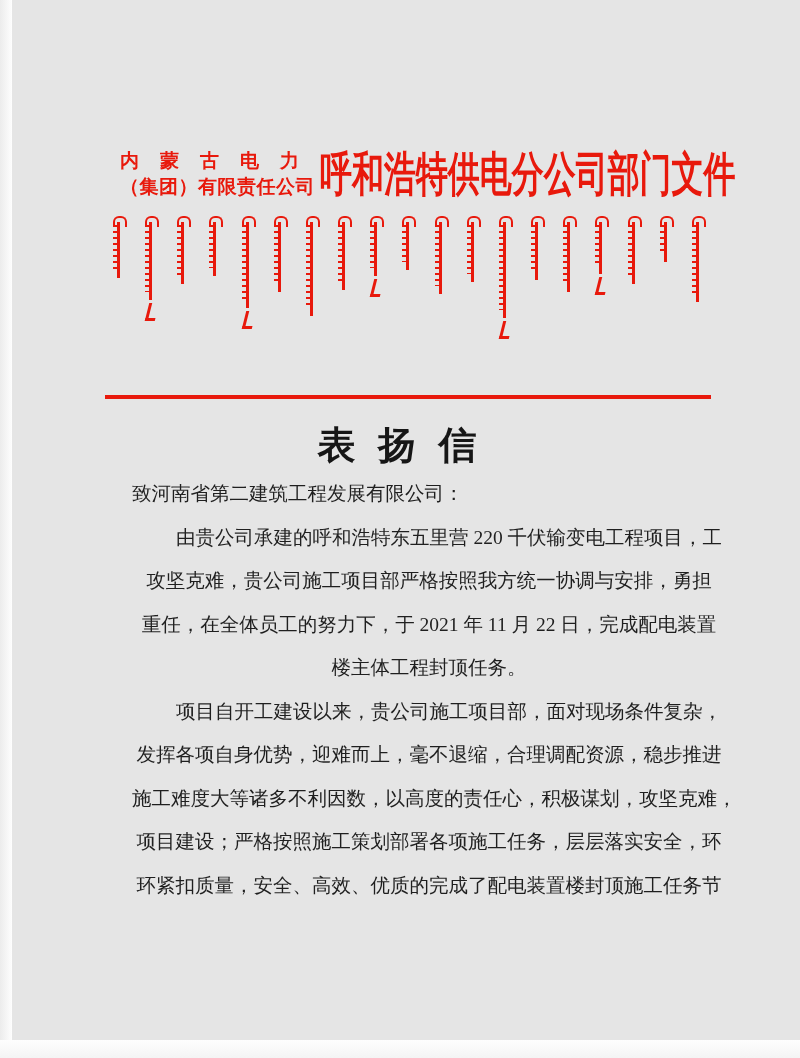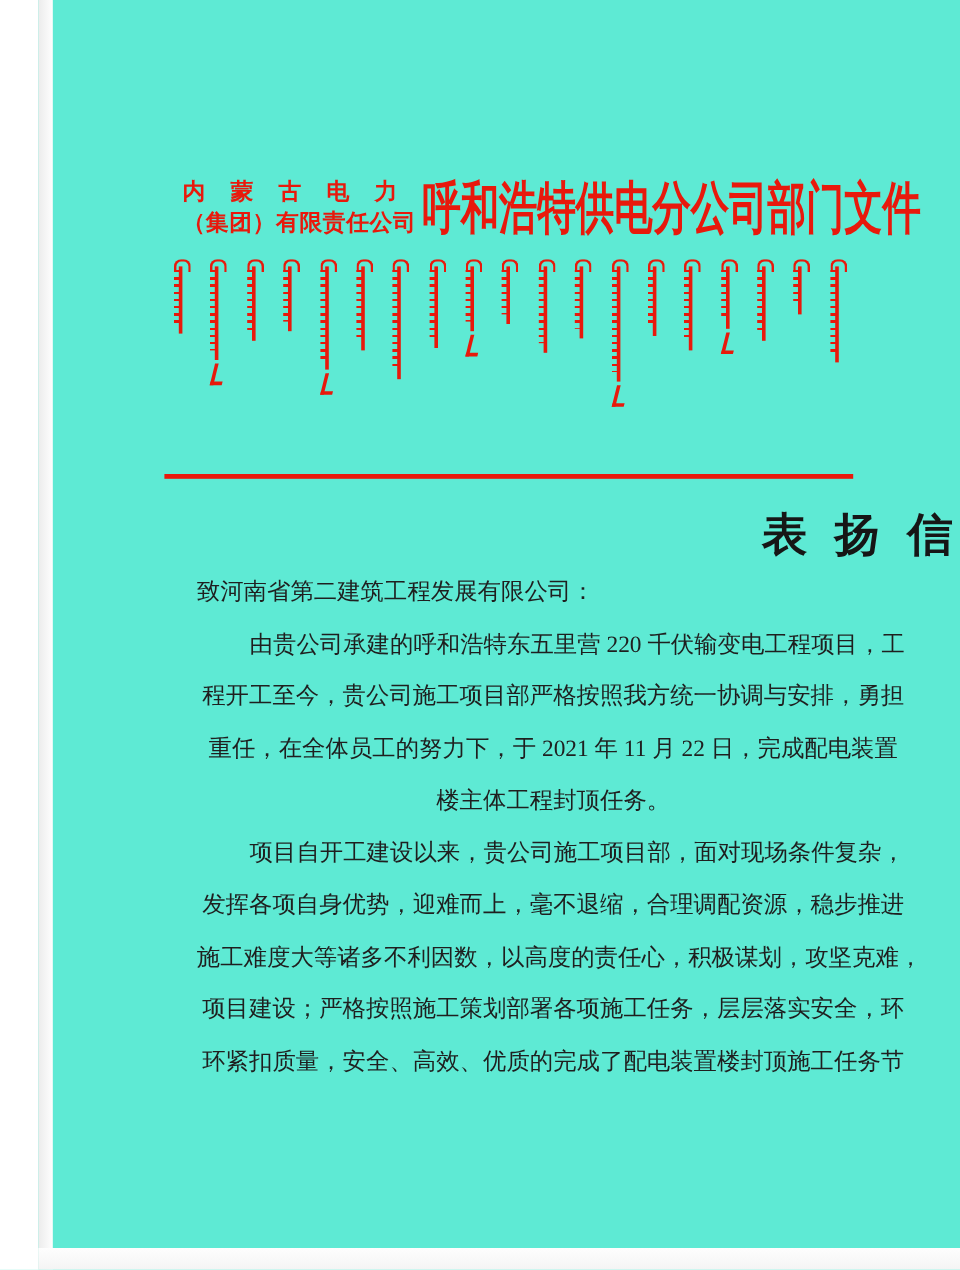"内蒙古电力" .page { background: #5eead4 -> #e5e5e5; margin-left: 32px -> none }
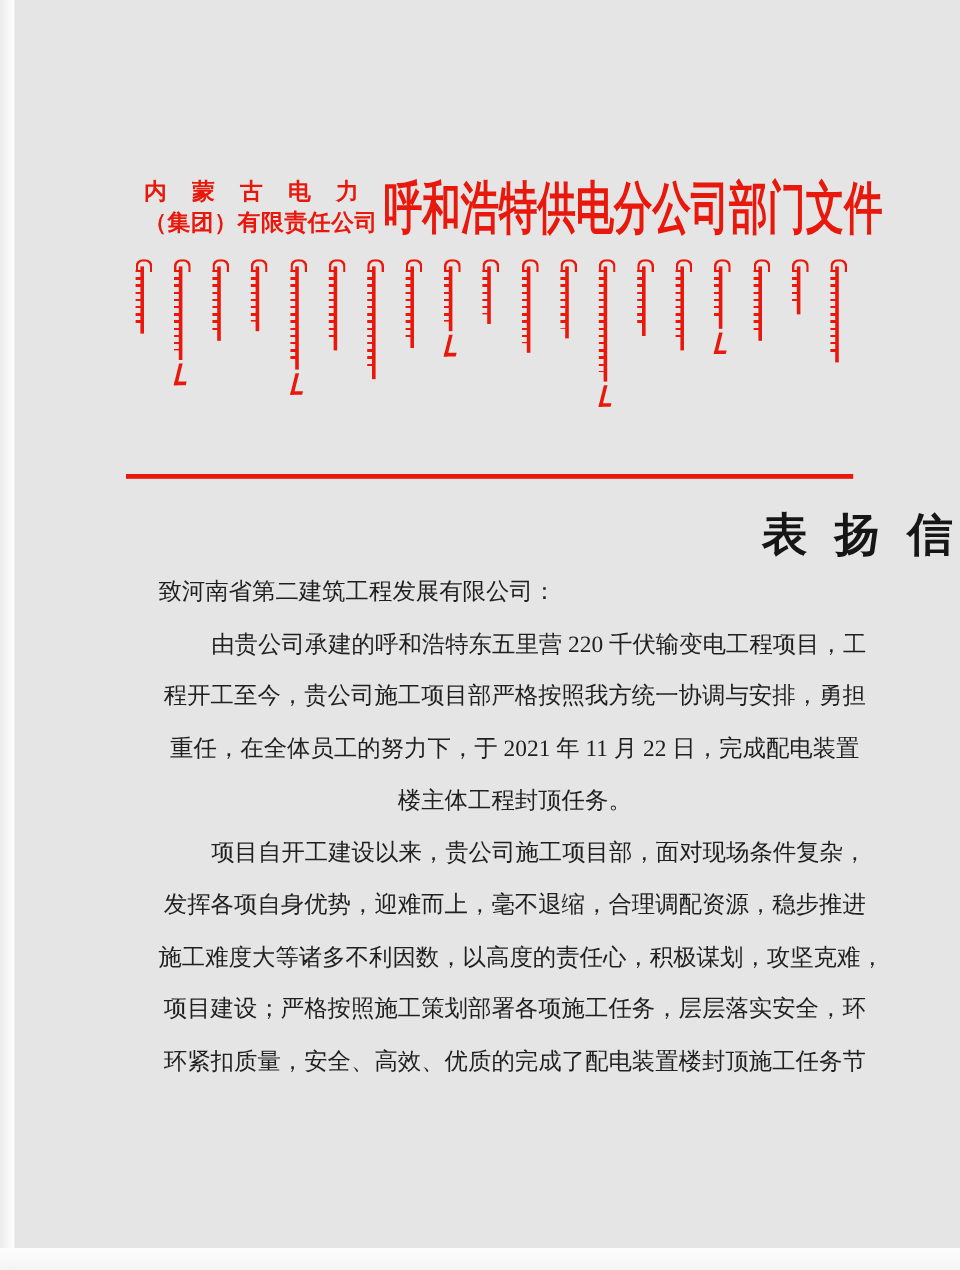"表 扬 信" .letter-title { text-align: right -> center }
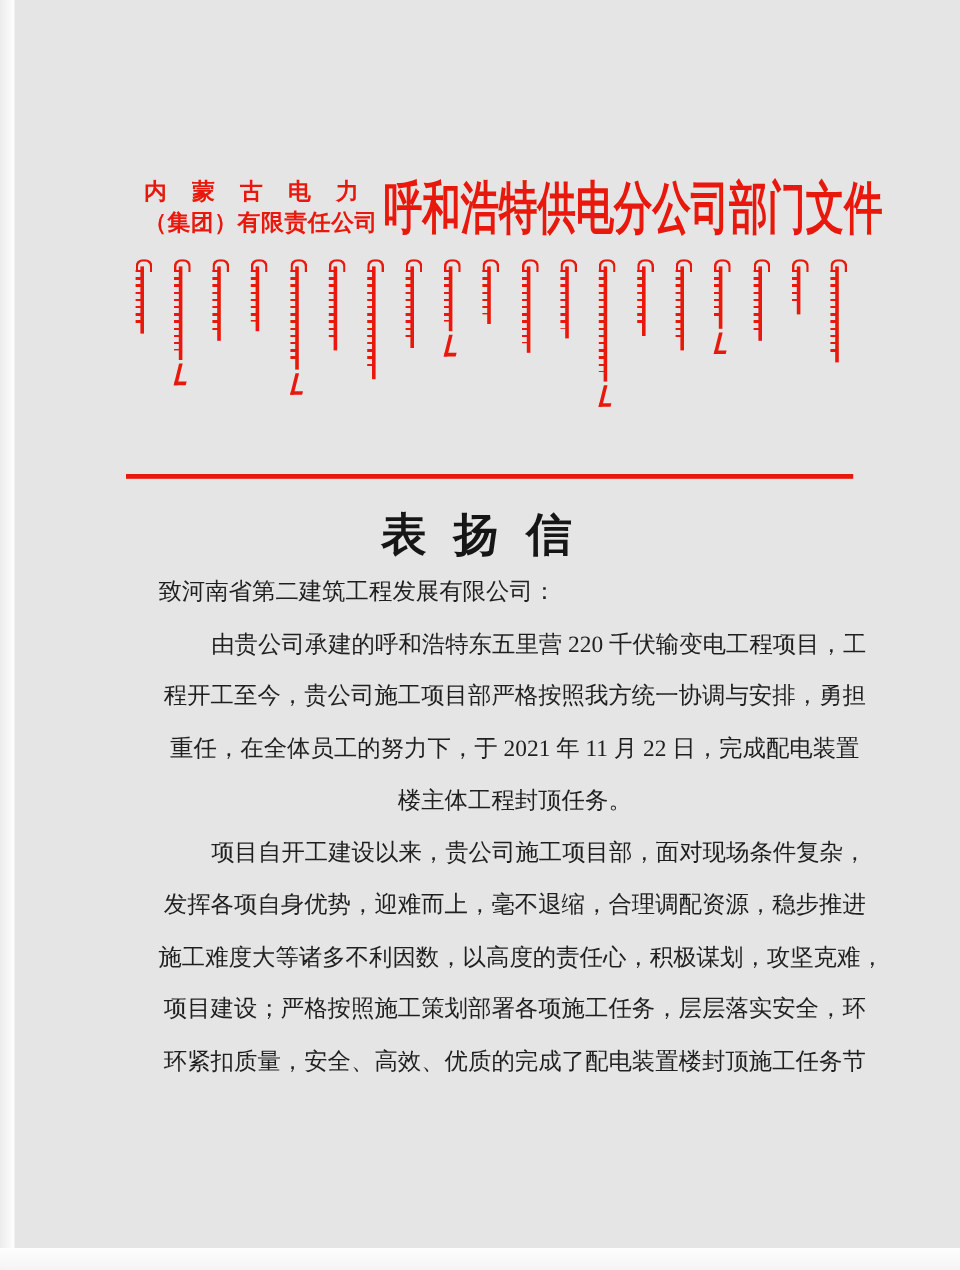"程开工至今，贵公司施工项目部严格按照我方统一协调与安排，勇担" div.bline { text: 程开工至今 -> 攻坚克难 }
